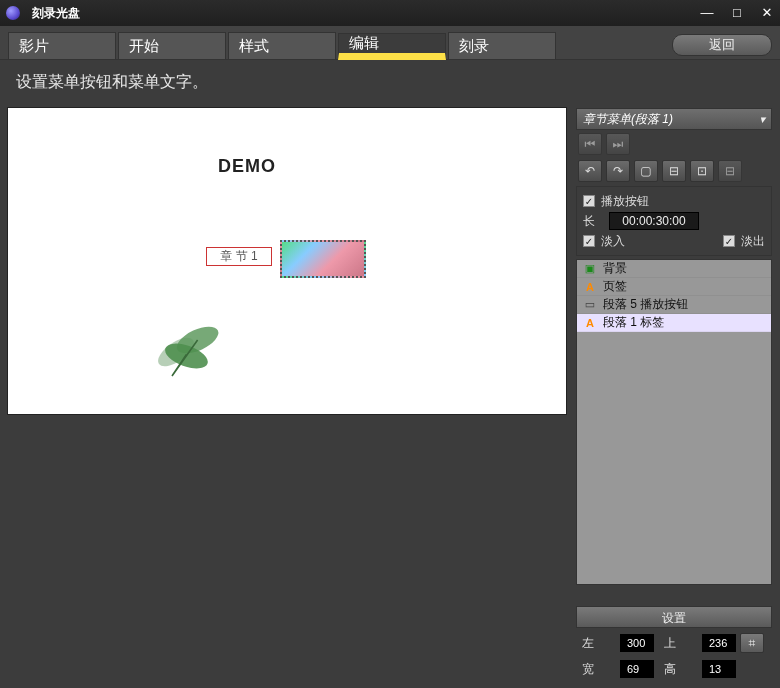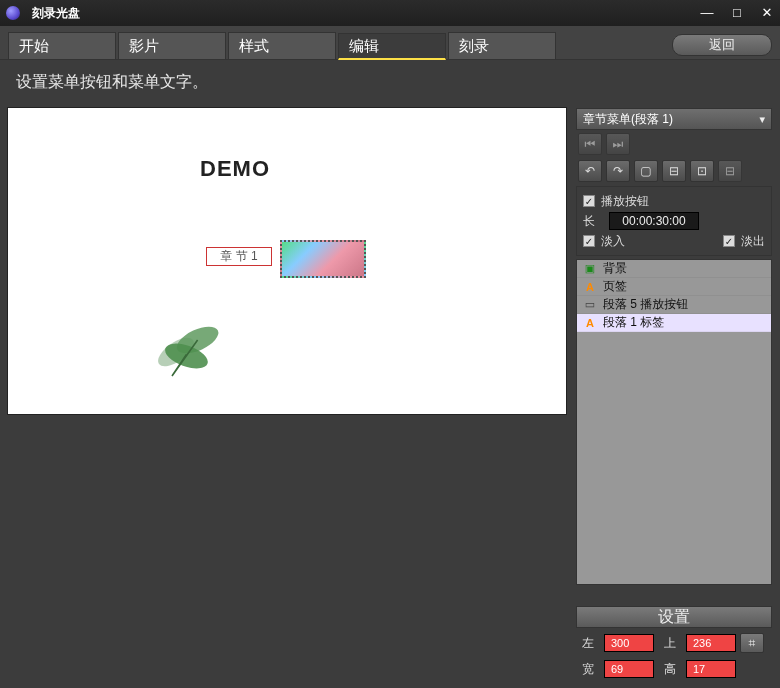"开始" div.tab { order: before "影片" -> after "影片" }
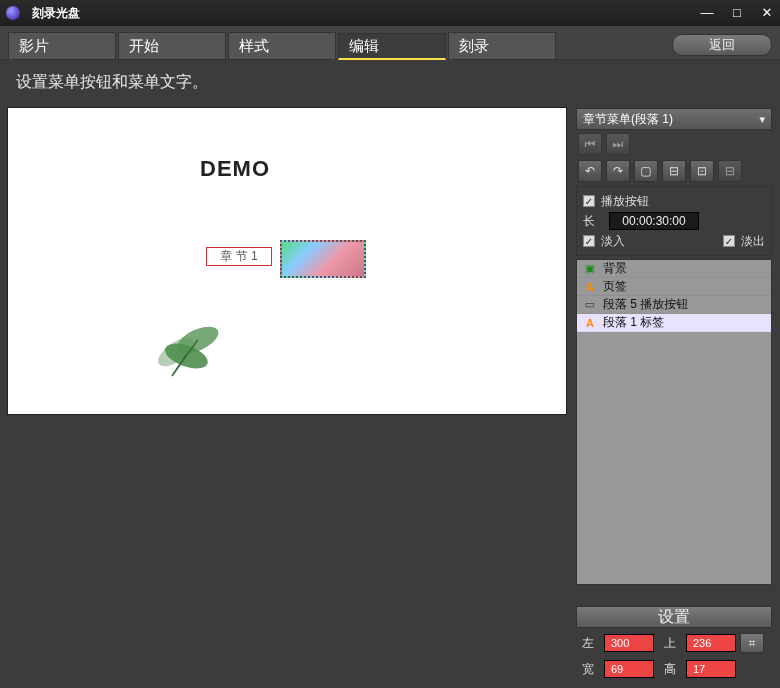"编辑" .tab.active { border-bottom: 2px solid #fde047 -> 7px solid #fde047 }
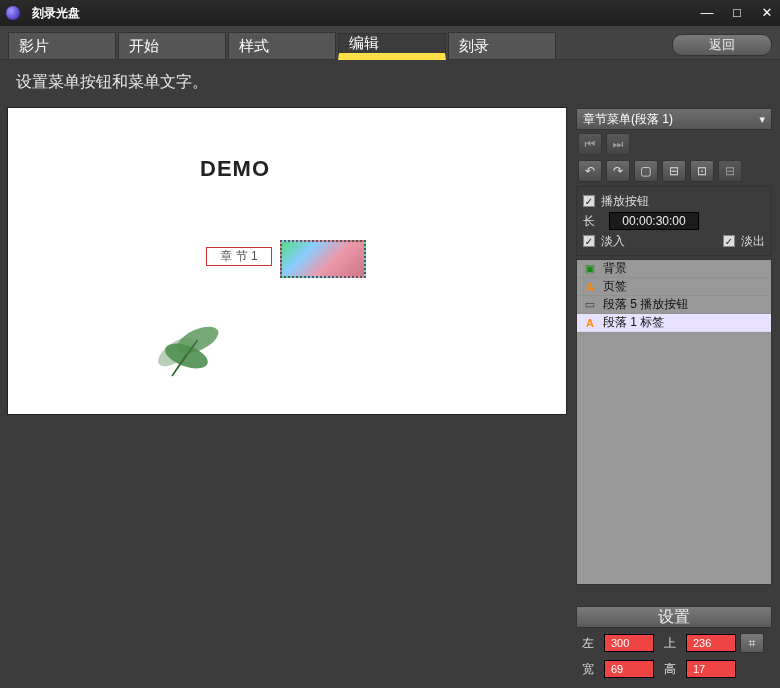"章节菜单(段落 1)" .dropdown { font-style: none -> italic }
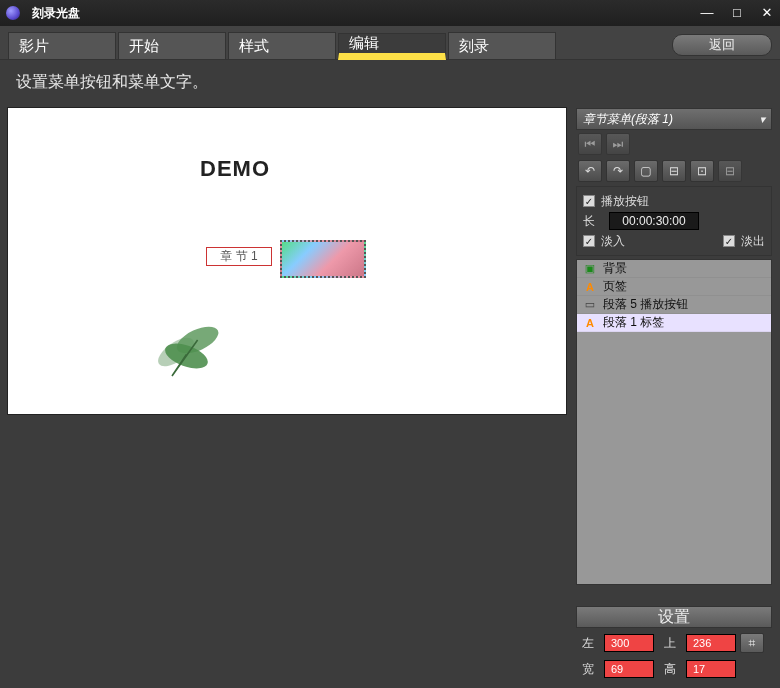"DEMO" .demo-text { font-size: 22px -> 18px; left: 192px -> 210px }
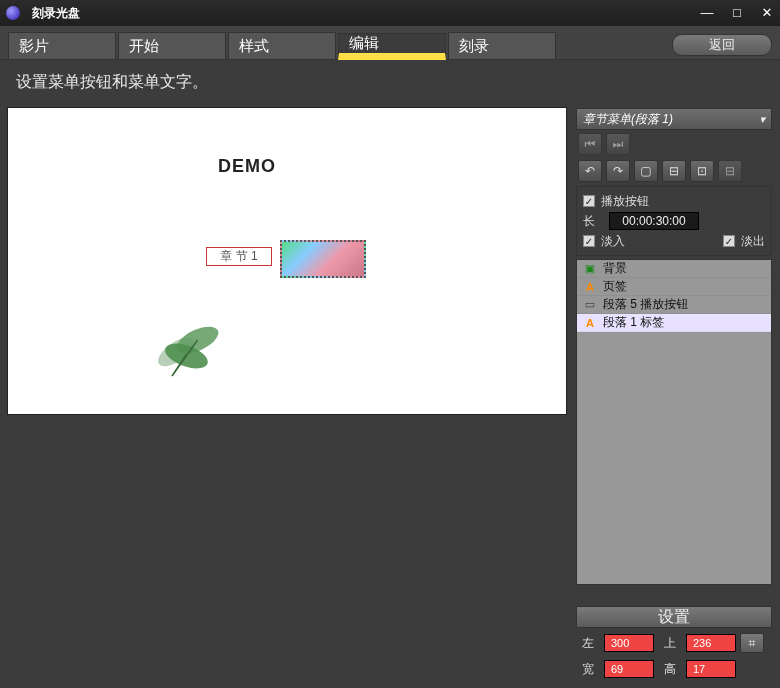"设置" .settings-btn { align-items: center -> flex-end; font-size: 16px -> 12px }
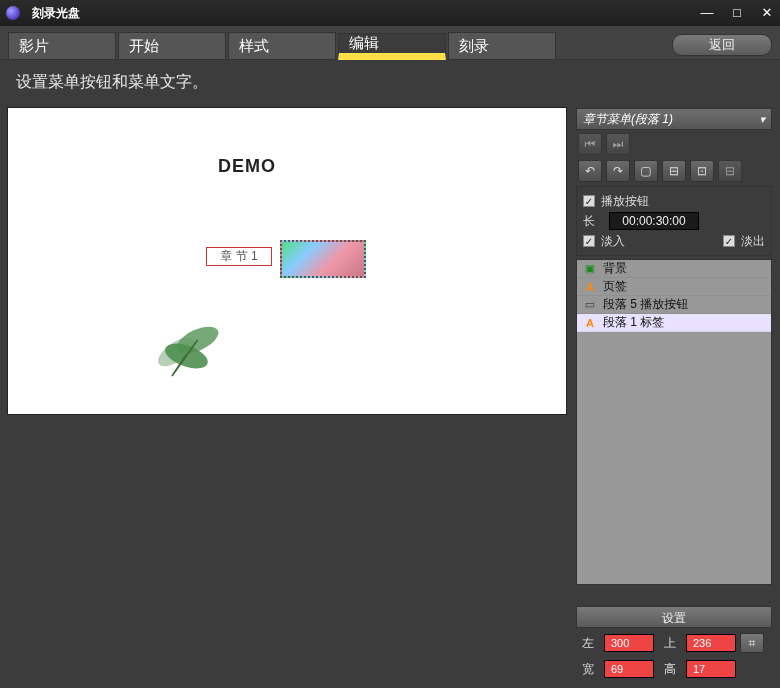"300" .pos-grid .val { background: #ef4444 -> #000000; margin-left: none -> 16px }
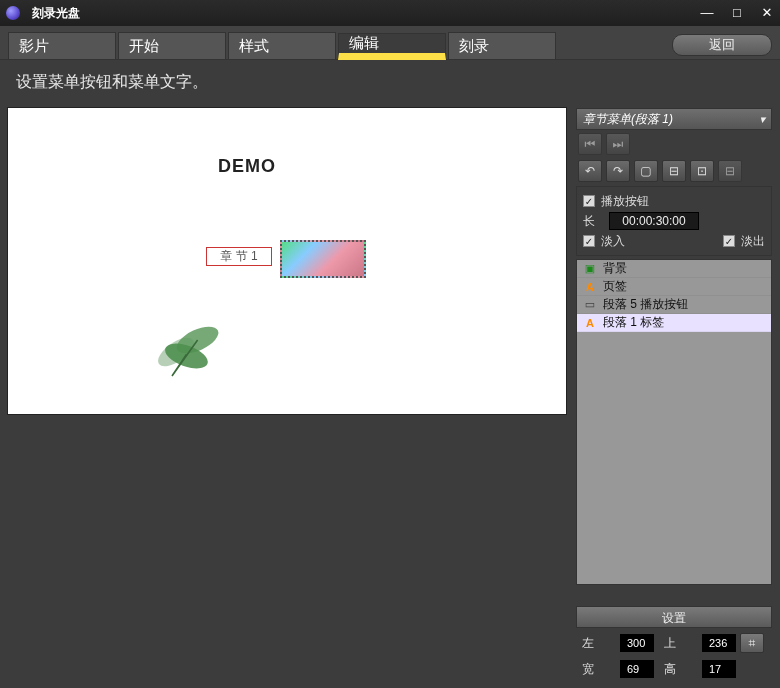"17" div.val { text: 17 -> 13 }
